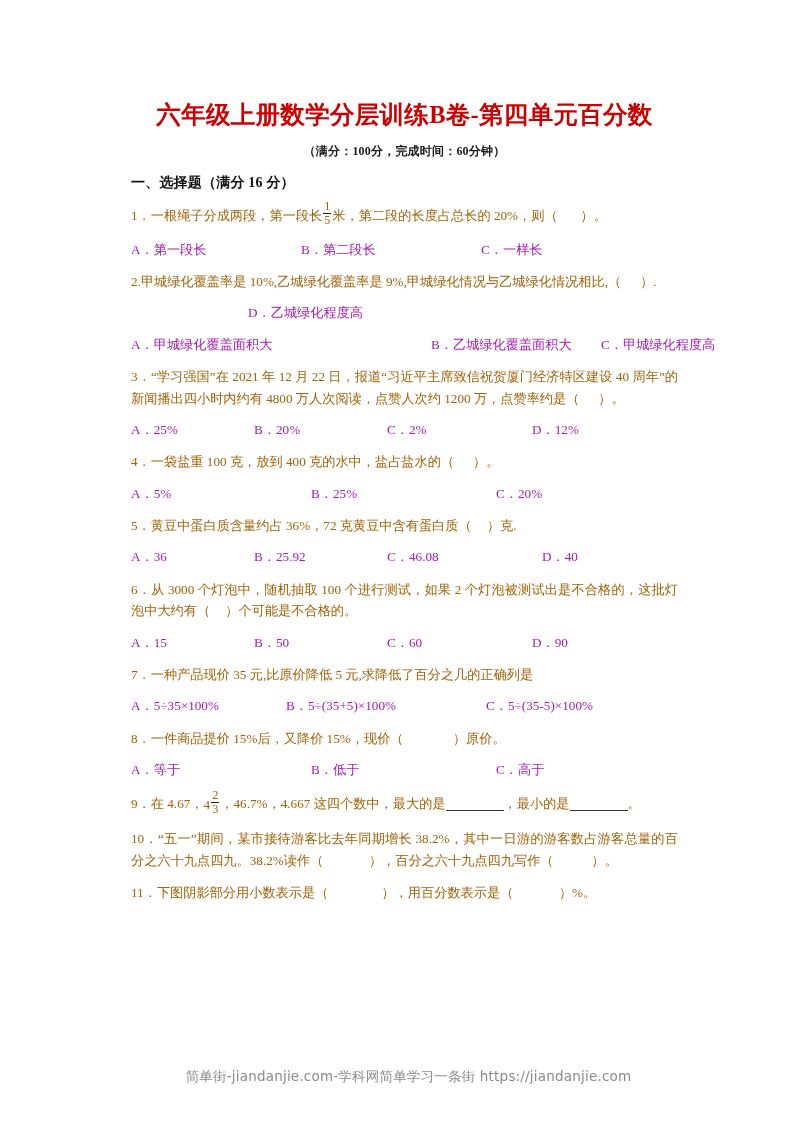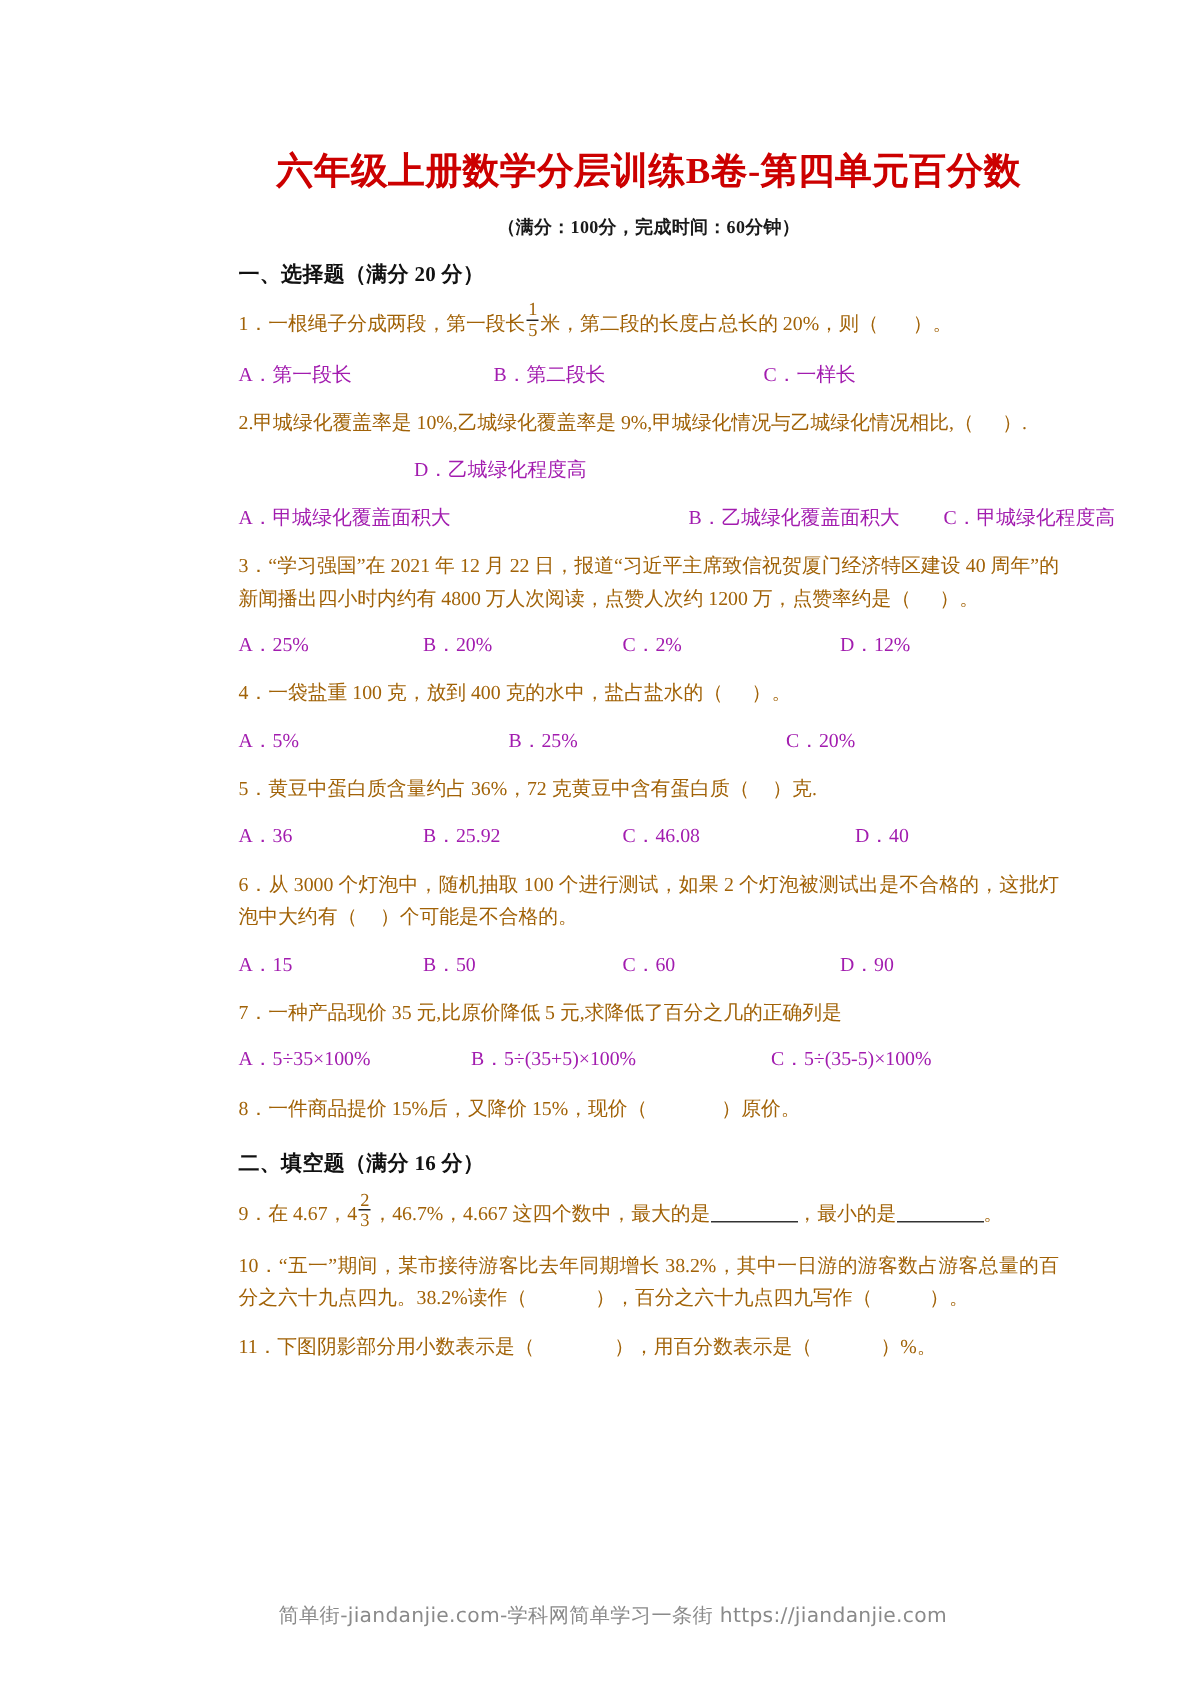"六年级上册数学分层训练B卷-第四单元百分数" .content { margin-left: 28px -> none }
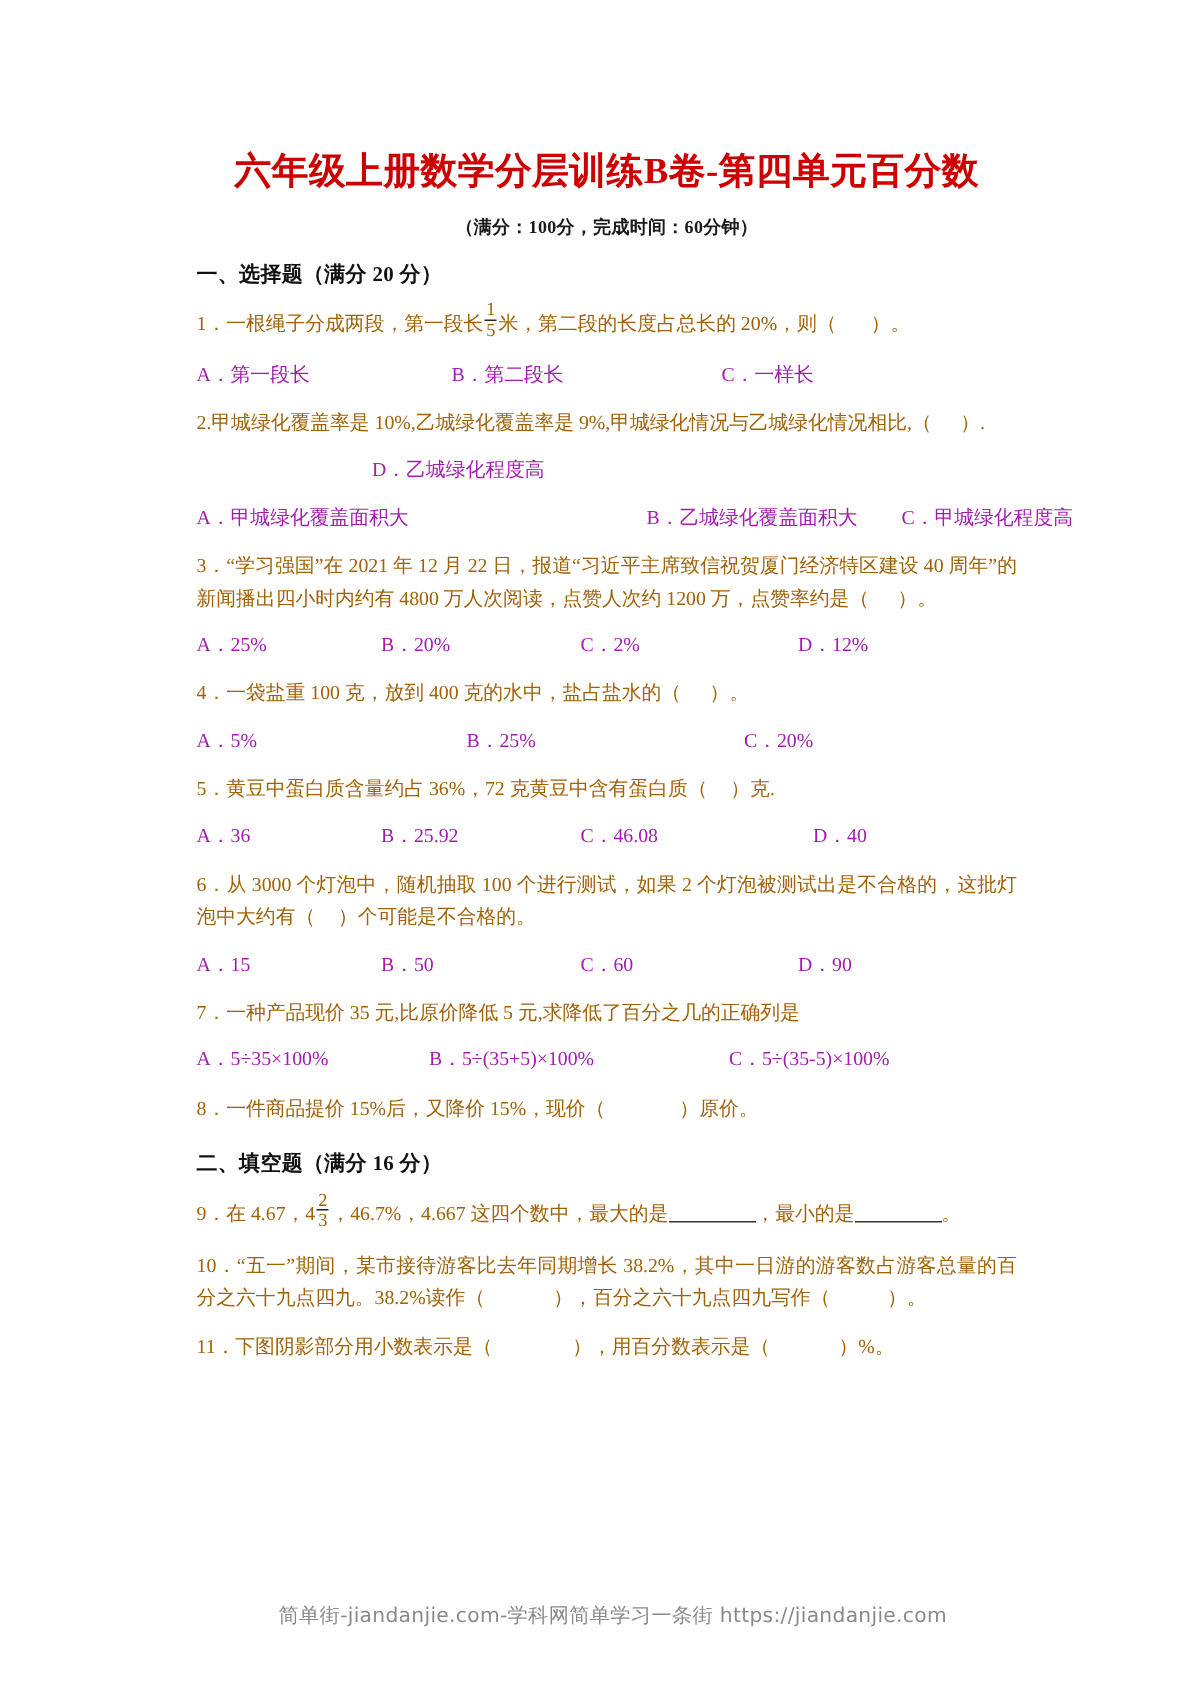"一、选择题（满分 20 分）" div.section-head { text: 20 -> 16 }
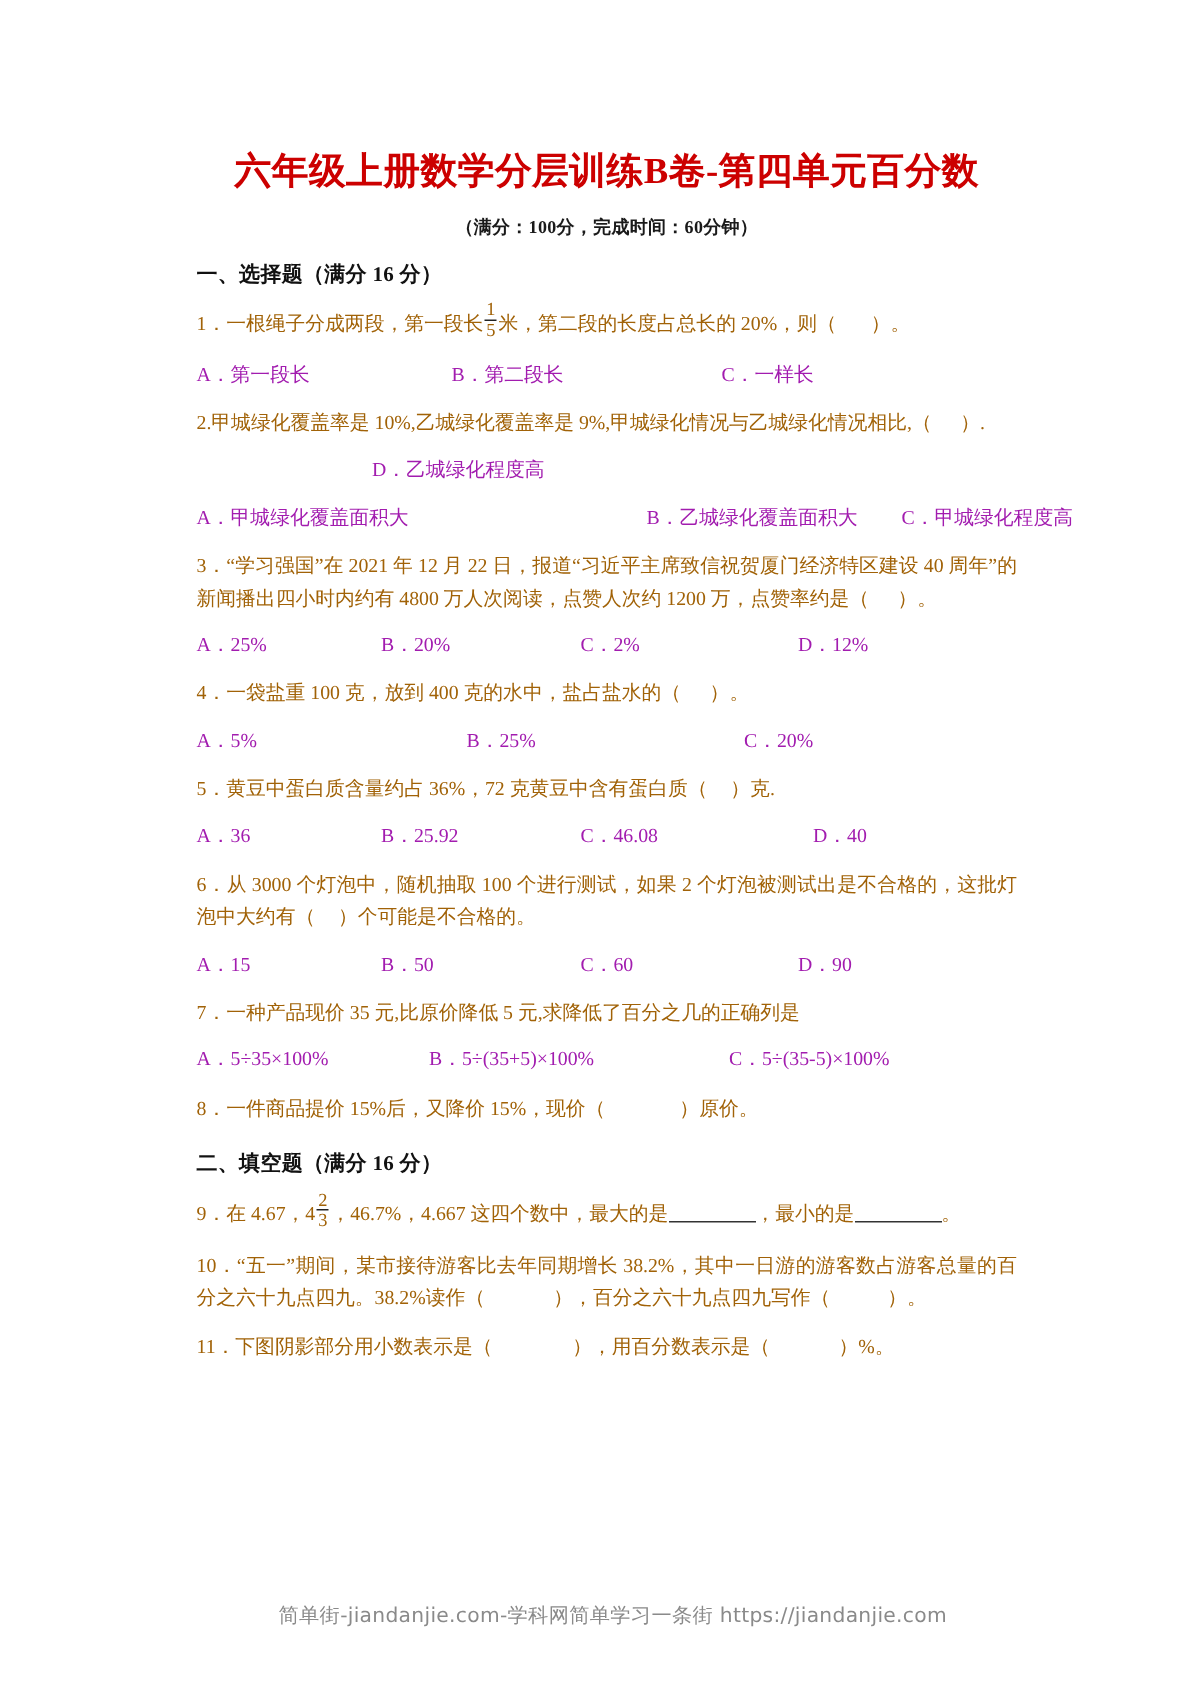"A．等于 B．低于 C．高于" div.opts { html: none -> <div> <span>A．等于</span><span>B．低于</span><span>C．高于</span> </div> }
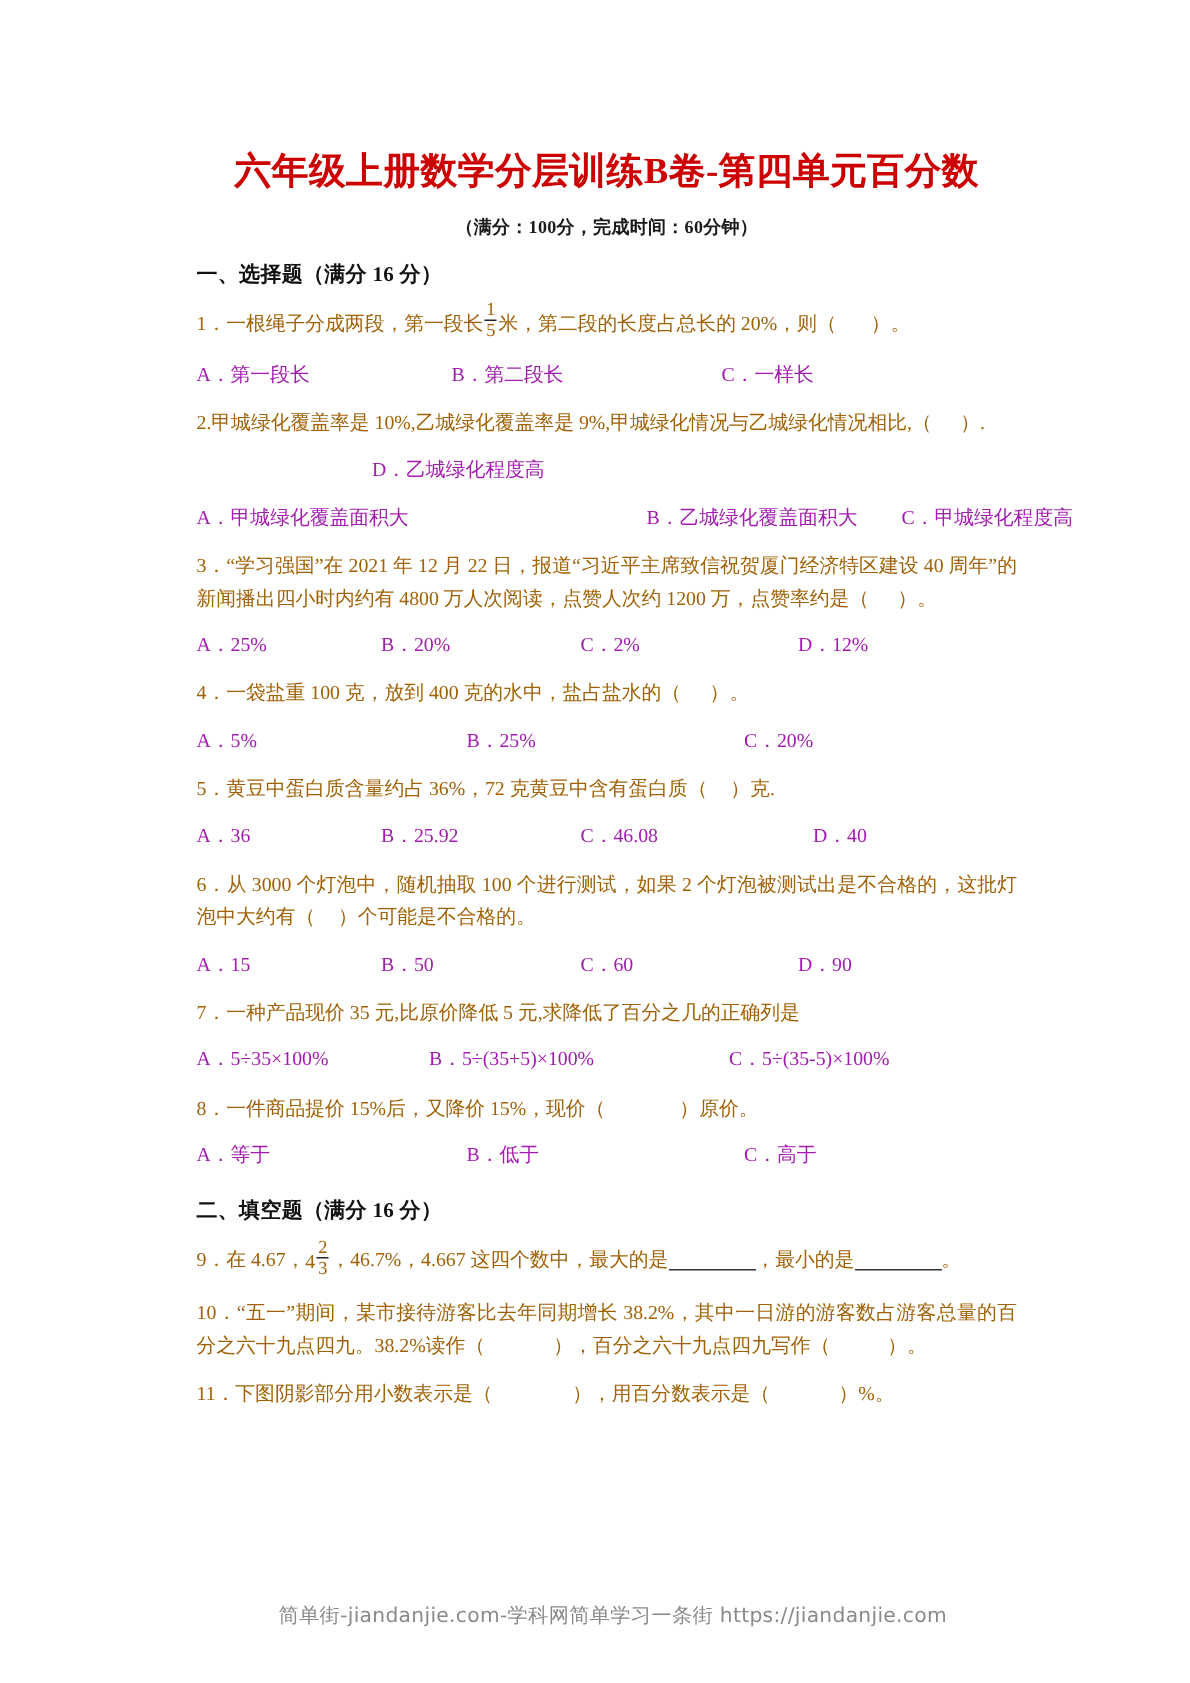"二、填空题（满分 16 分）" div.section-head { html: <div>二、填空题（满分 16 分）</div> -> none }
